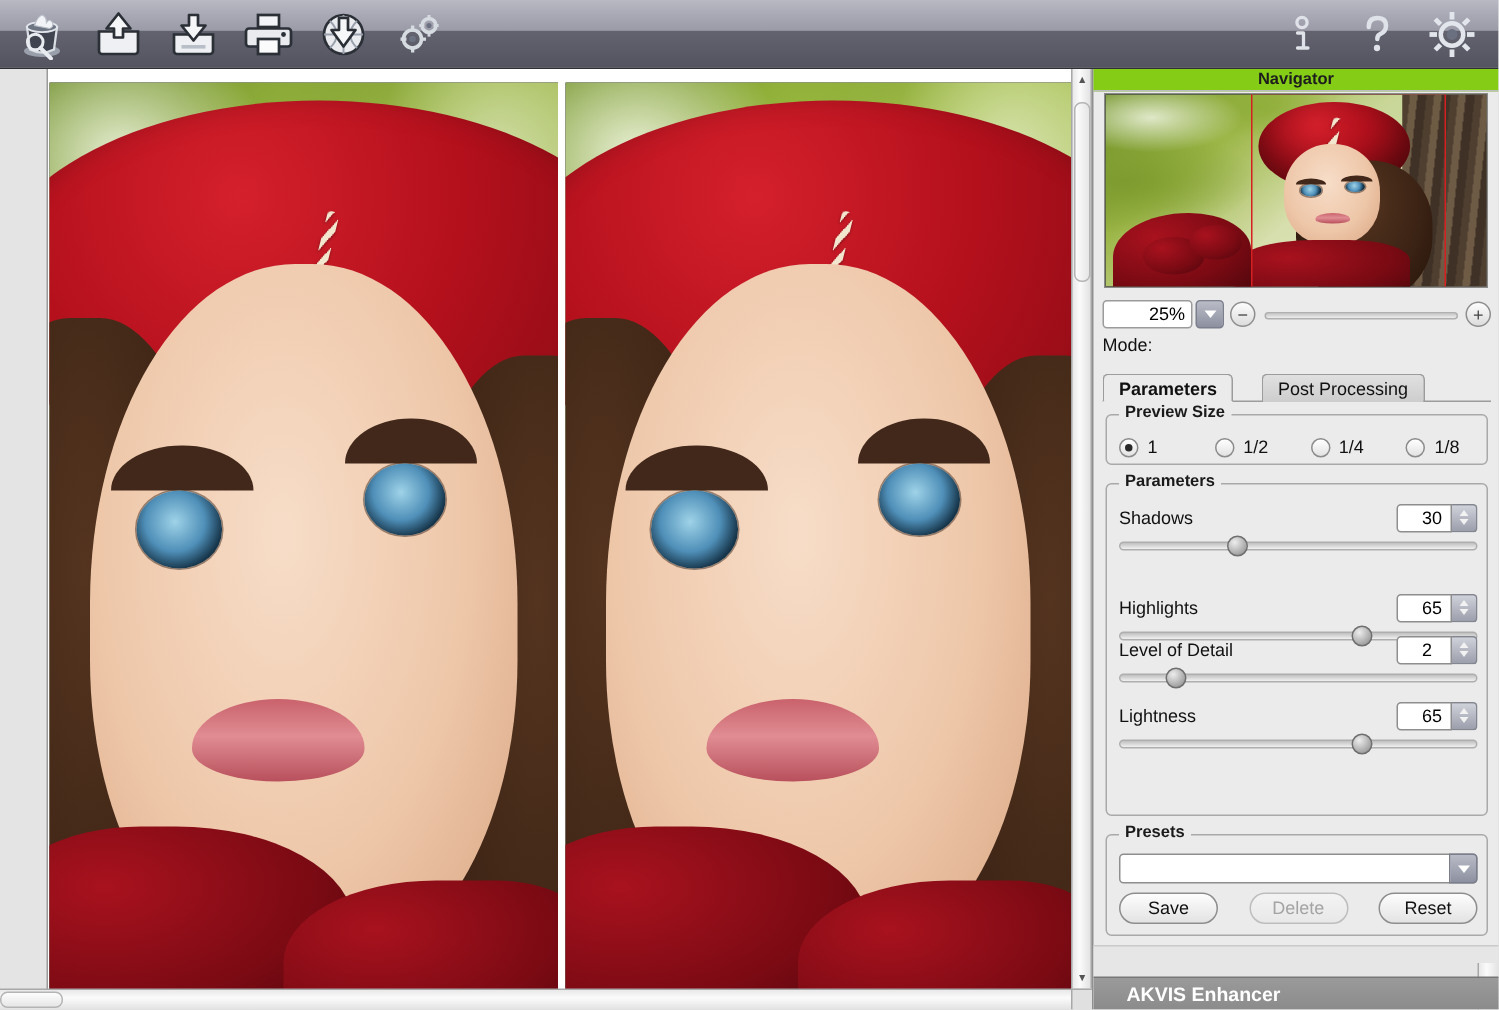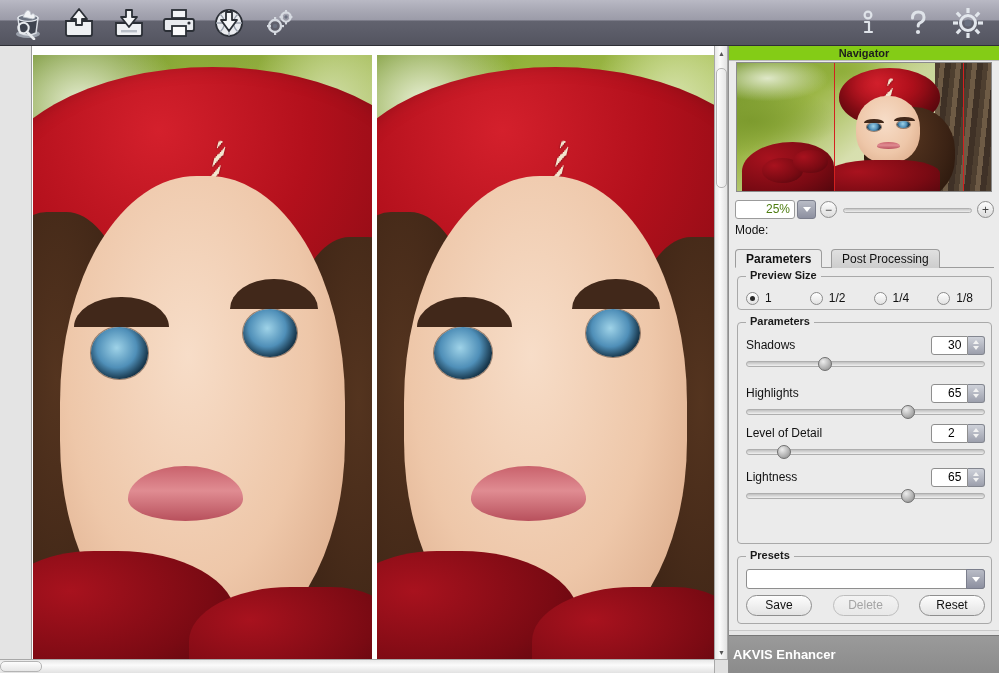"25%" .zoom-field { color: #4d7c0f -> #000000 }
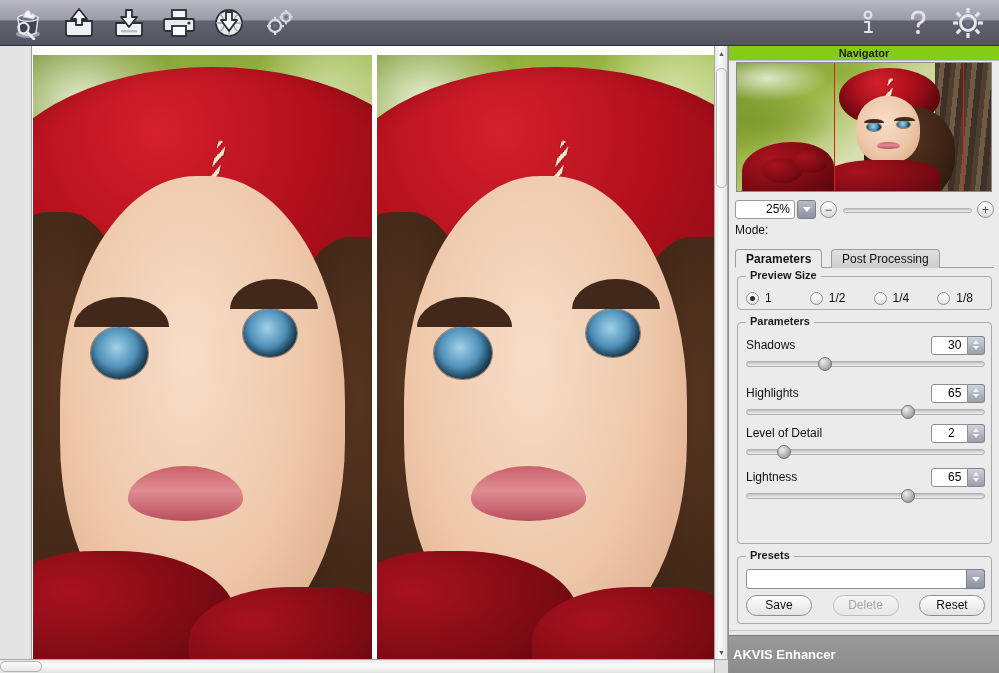"Post Processing" .tab.inactive { left: 96px -> 106px }
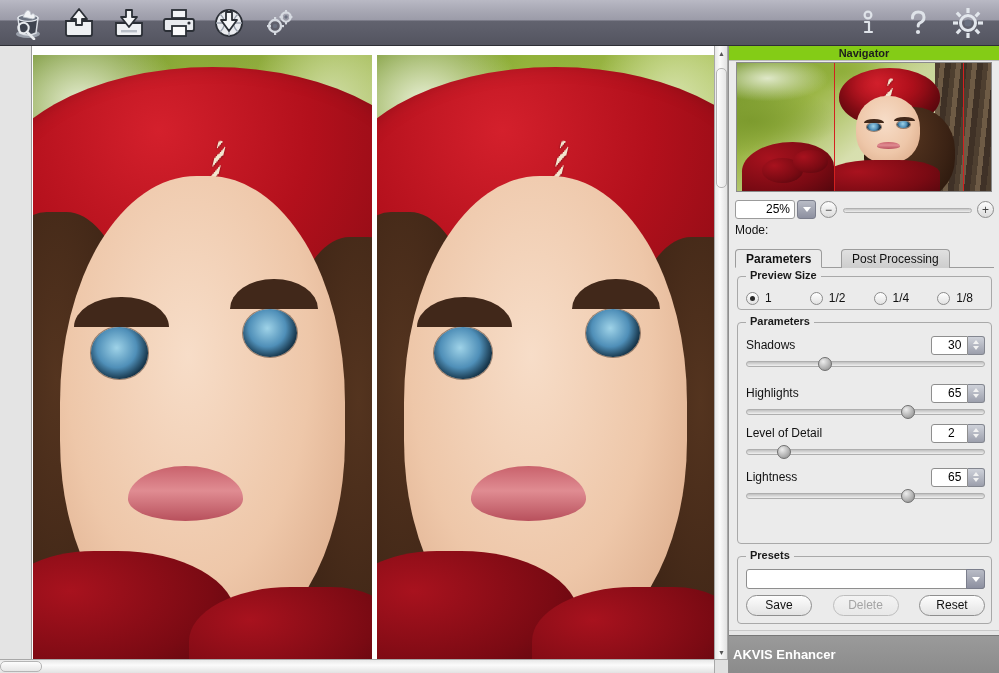"Highlights" div.param { top: 60px -> 72px }
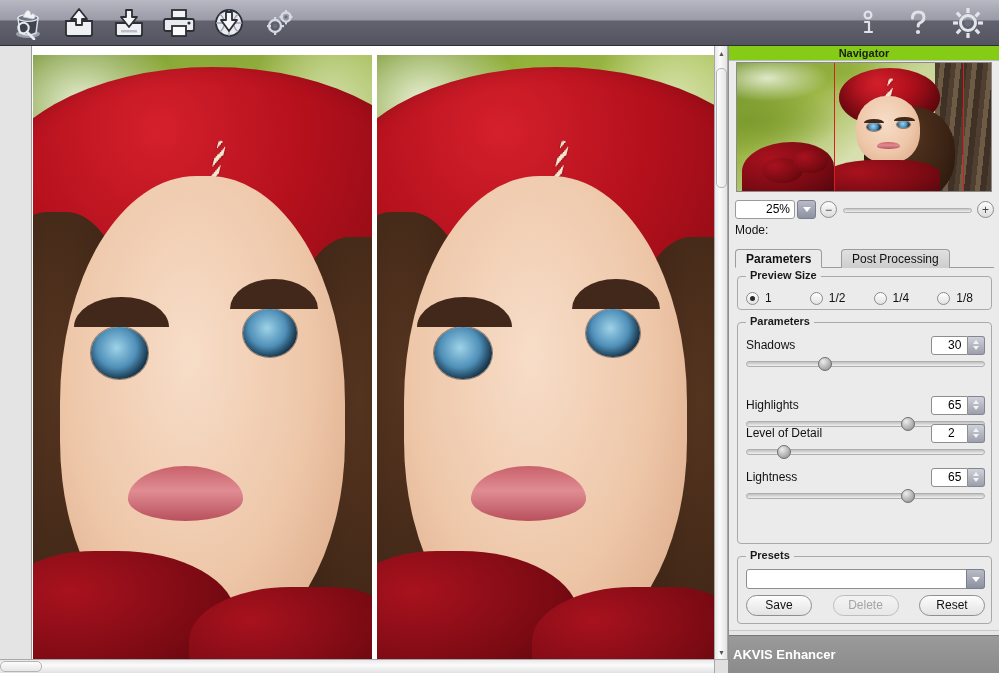"AKVIS Enhancer" .statusbar { height: 38px -> 22px; padding-left: 4px -> 22px }
